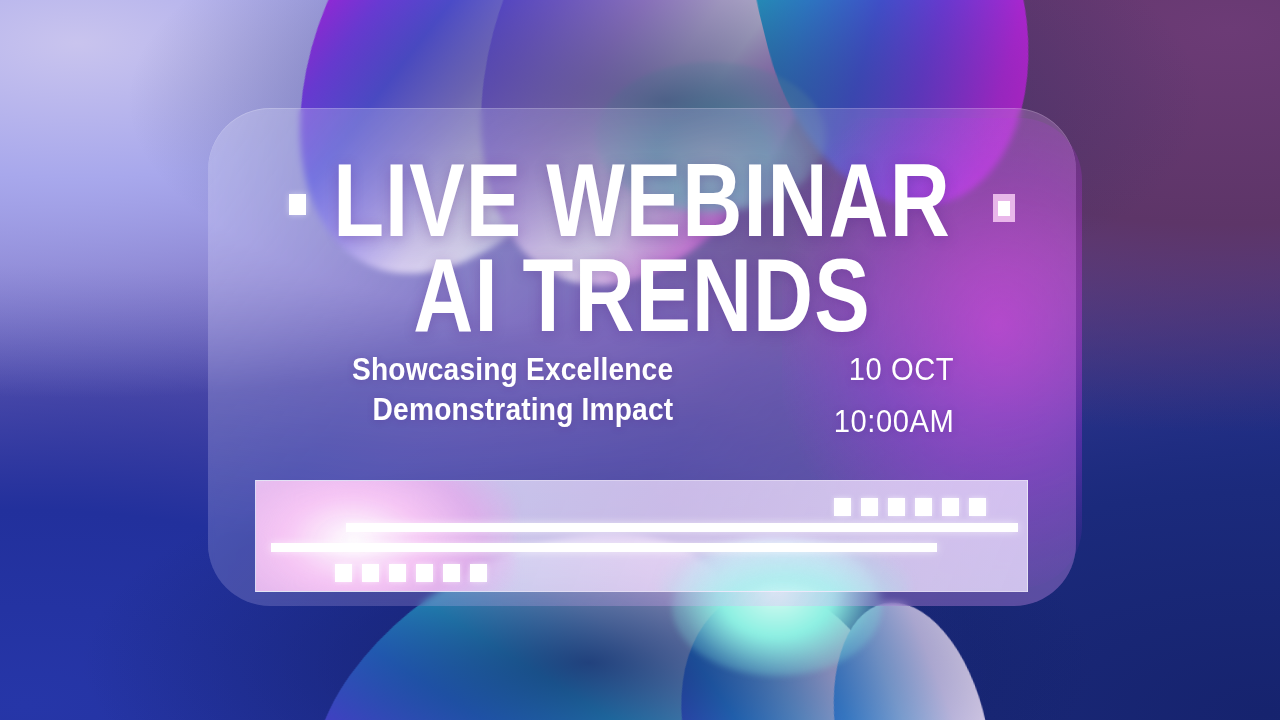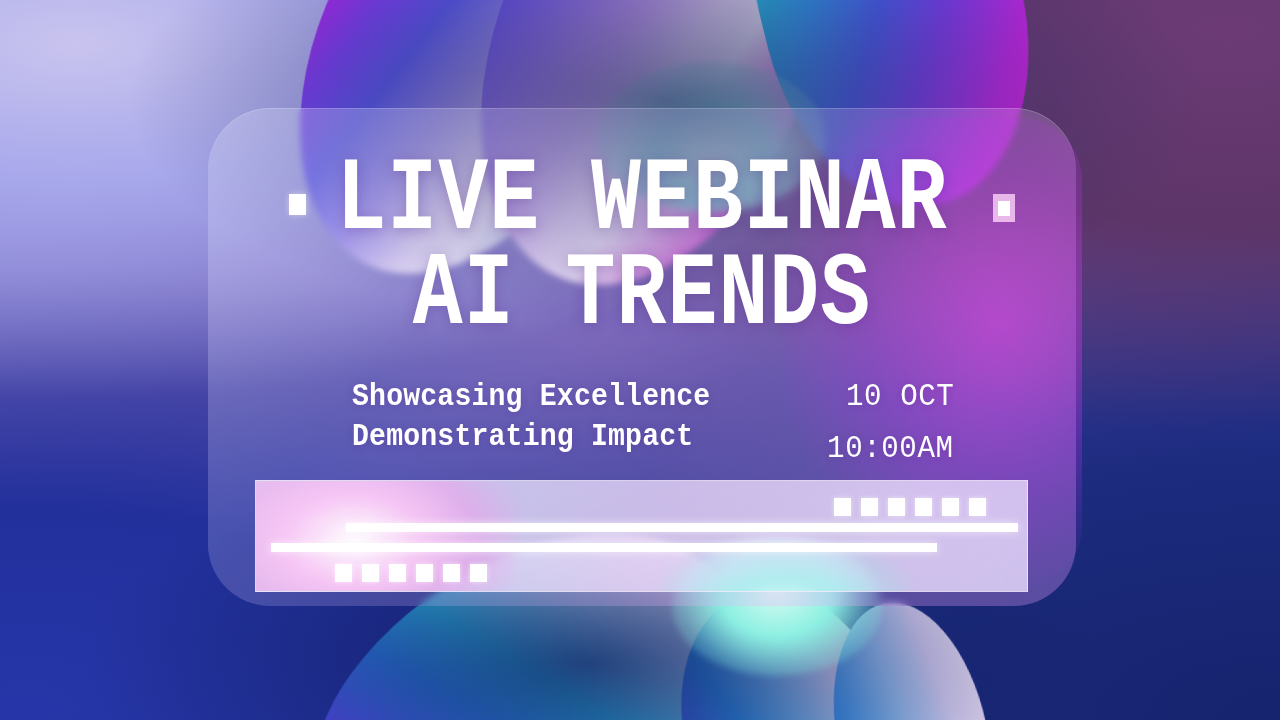"LIVE WEBINAR" .stage { font-family: Liberation Mono, monospace -> Liberation Sans, sans-serif }
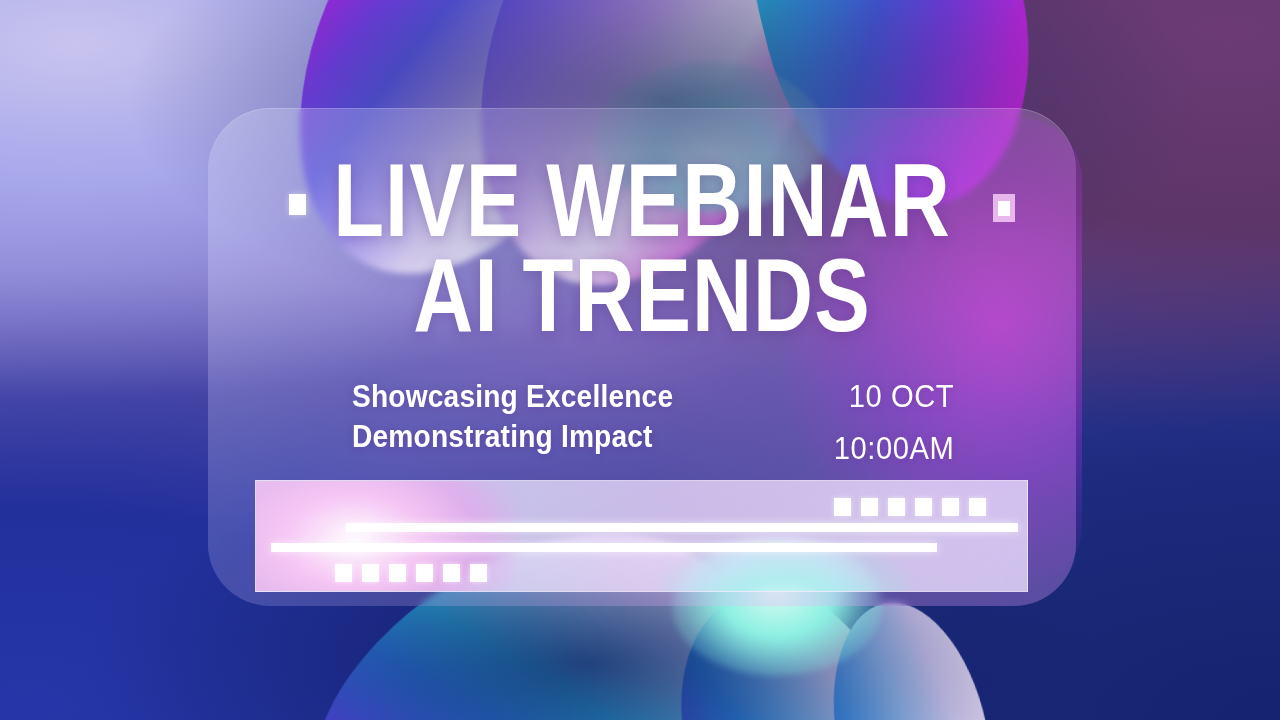"Showcasing Excellence" .info-row { text-align: none -> right; top: 379px -> 352px }
